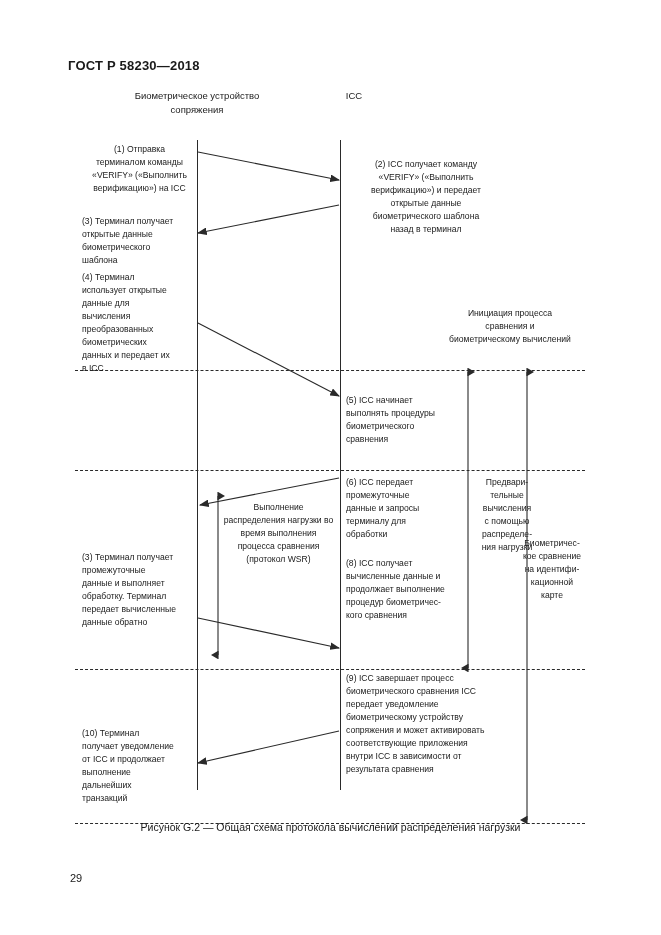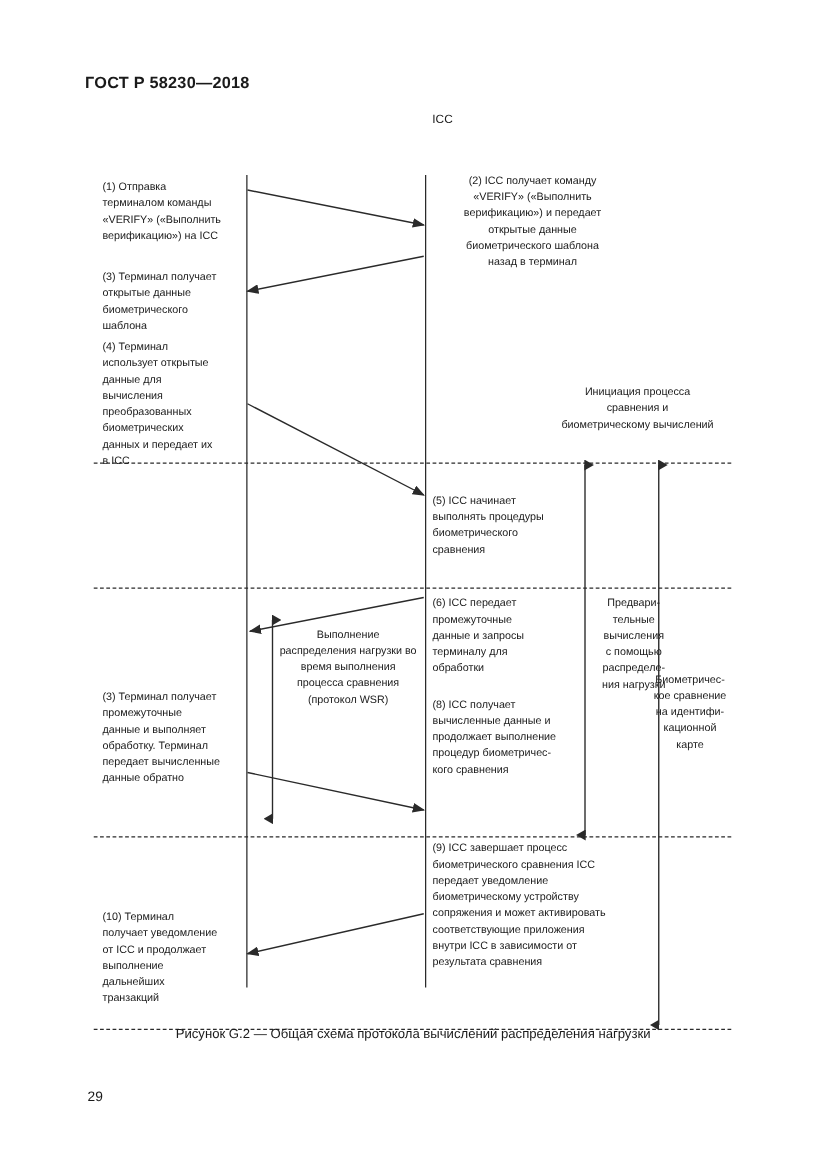"Биометрическое устройство сопряжения" div.lifeline-title { html: none -> <div>Биометрическое устройство сопряжения</div> }
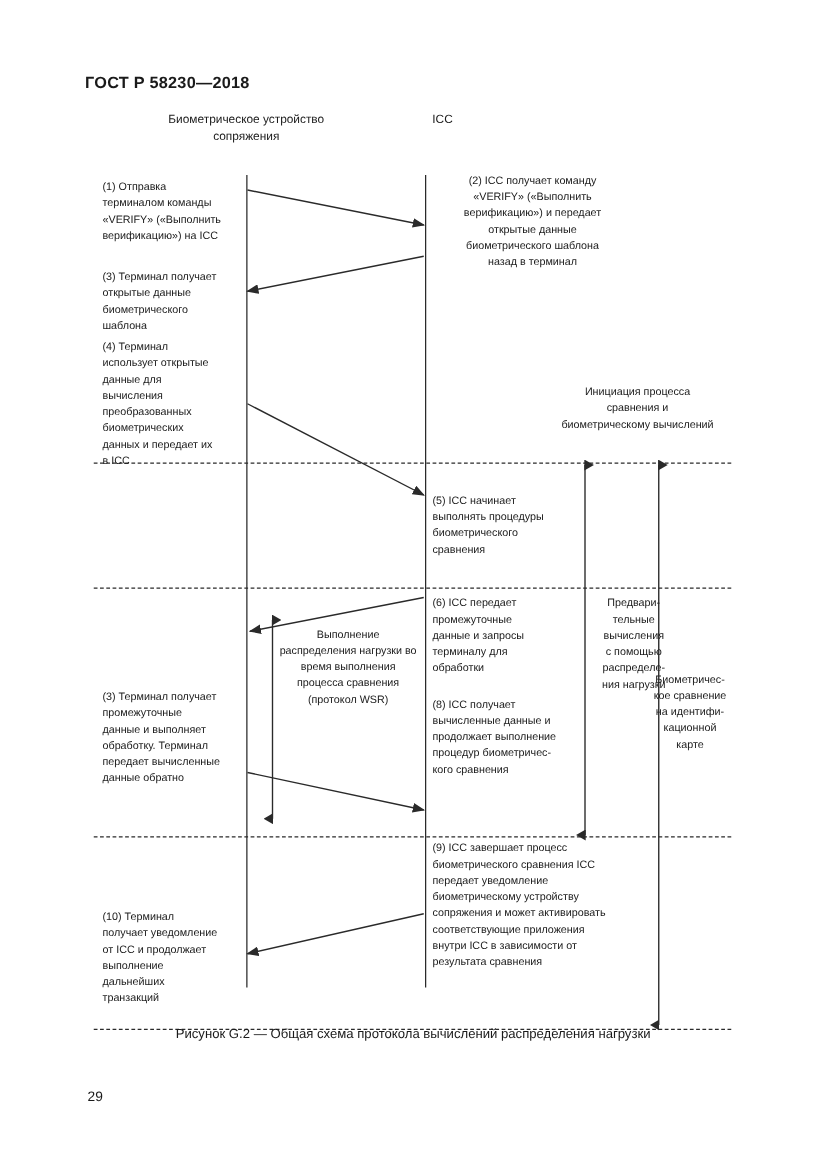"(1) Отправка" #note-1 { text-align: none -> center }
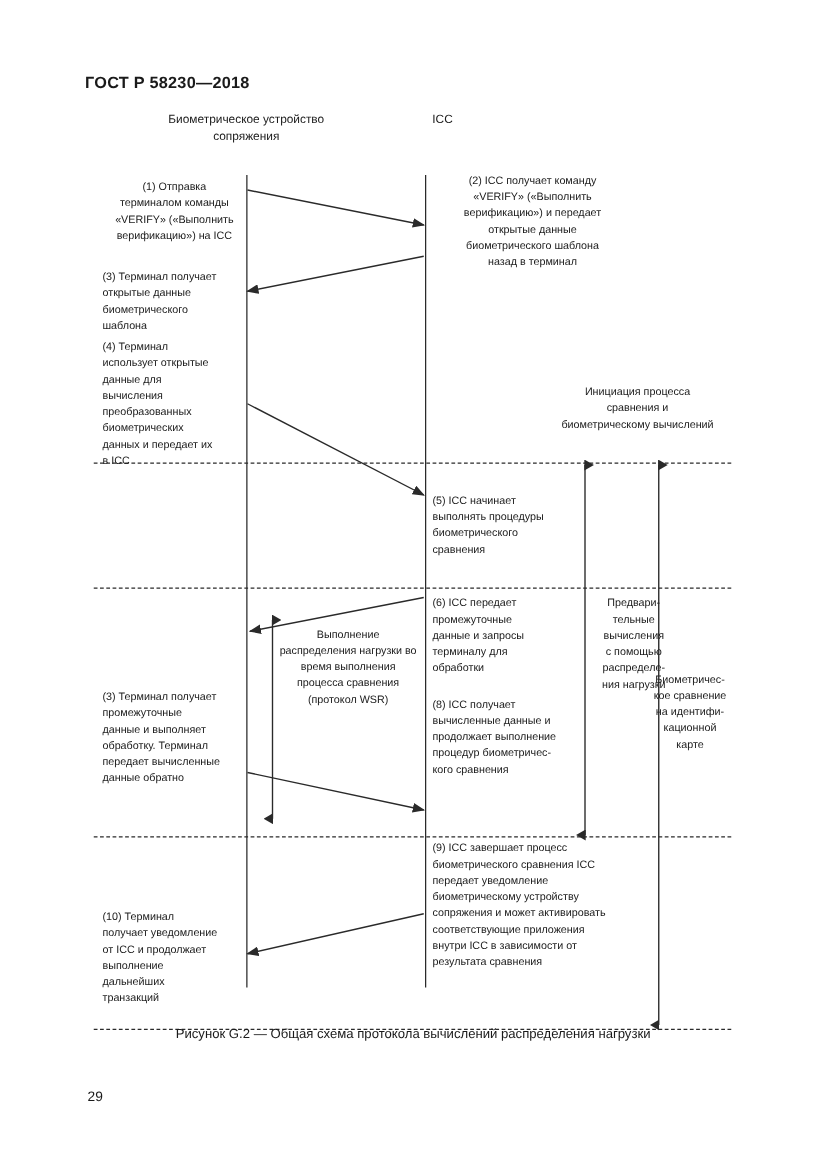"(2) ICC получает команду" #note-2 { top: 138px -> 158px }
